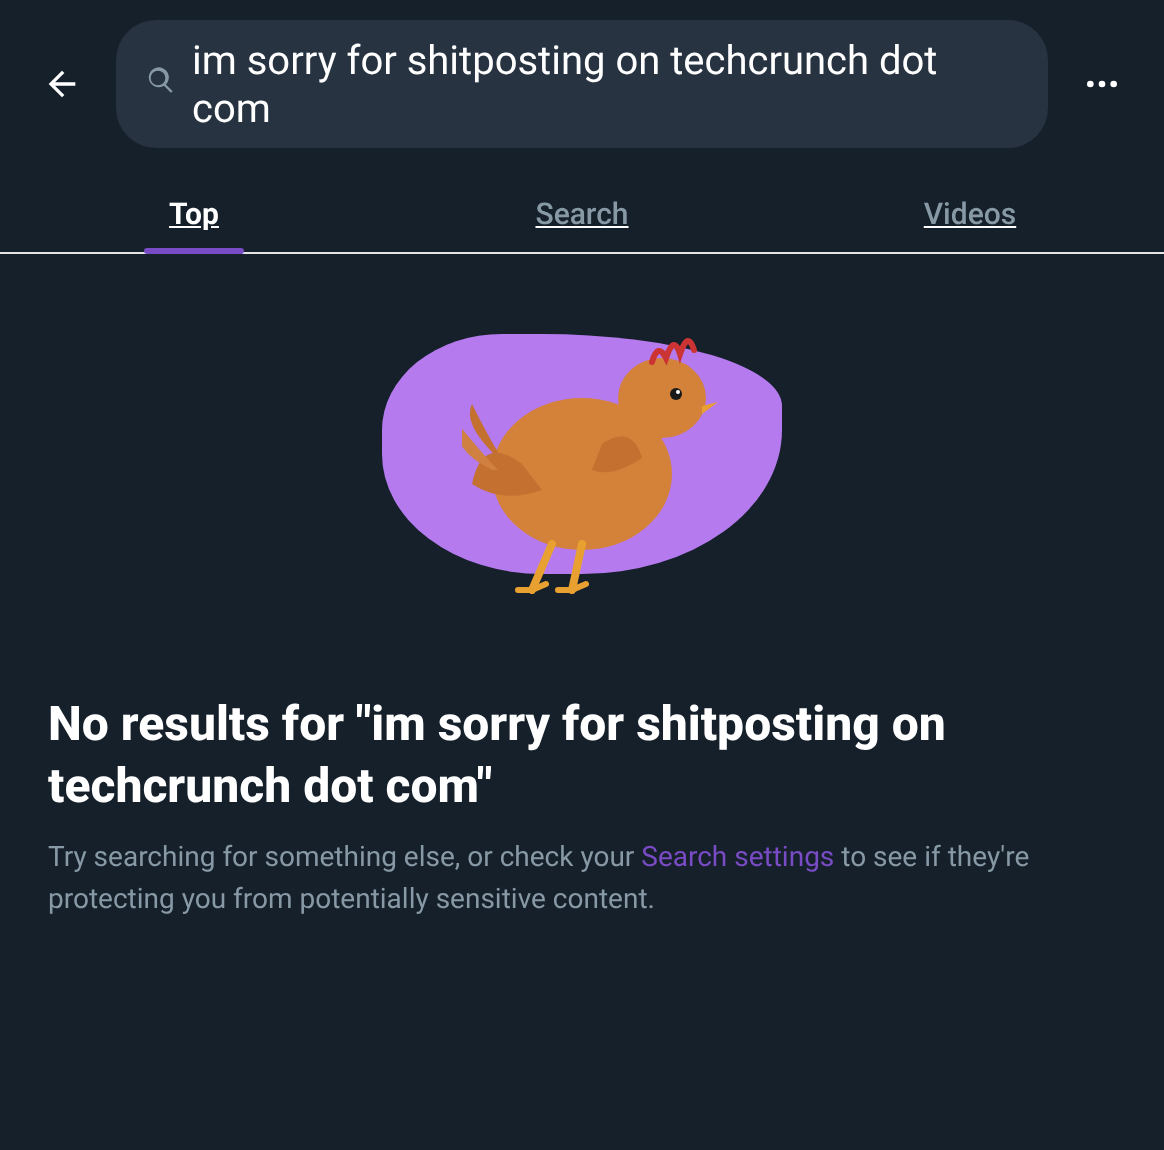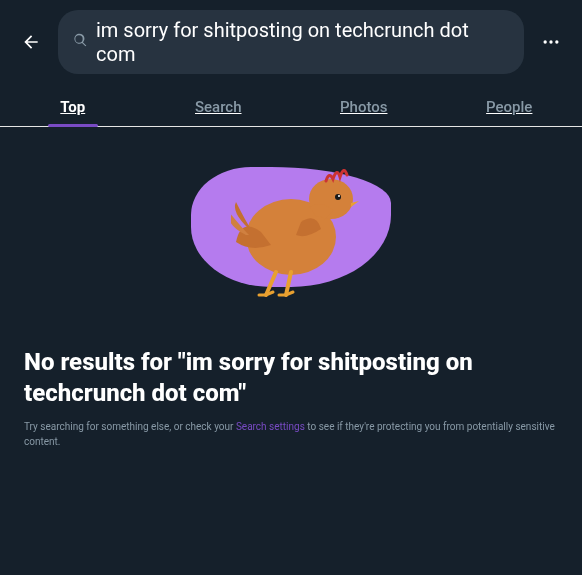"Photos" div.tab { html: <div> <span>Photos</span> </div> -> none }
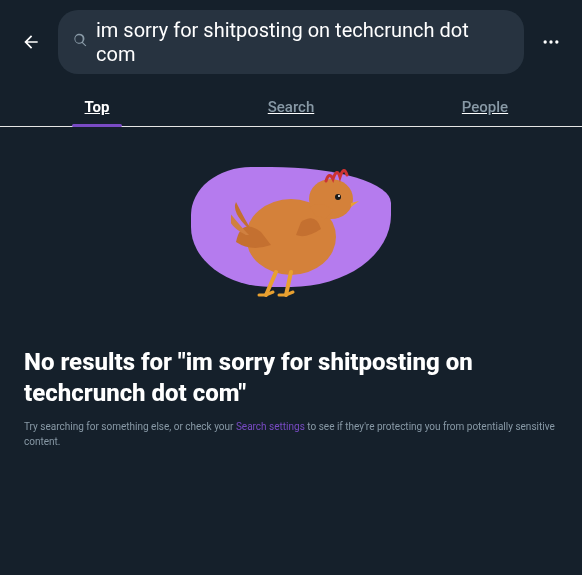"People" span { text: People -> Videos }
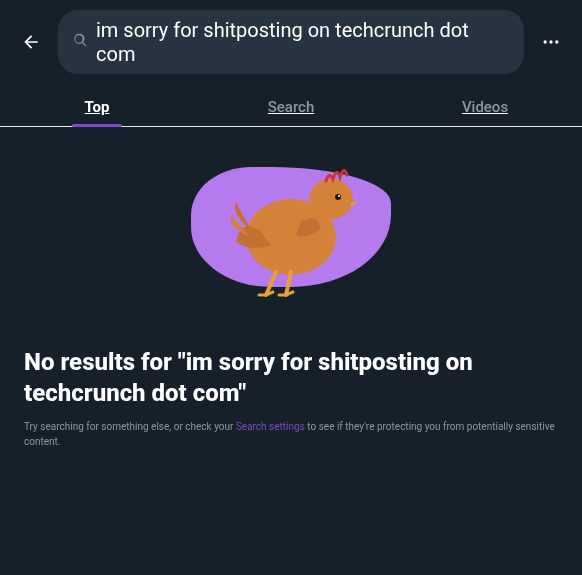"Try searching for something else," .no-results-sub { font-size: 10px -> 14px }
